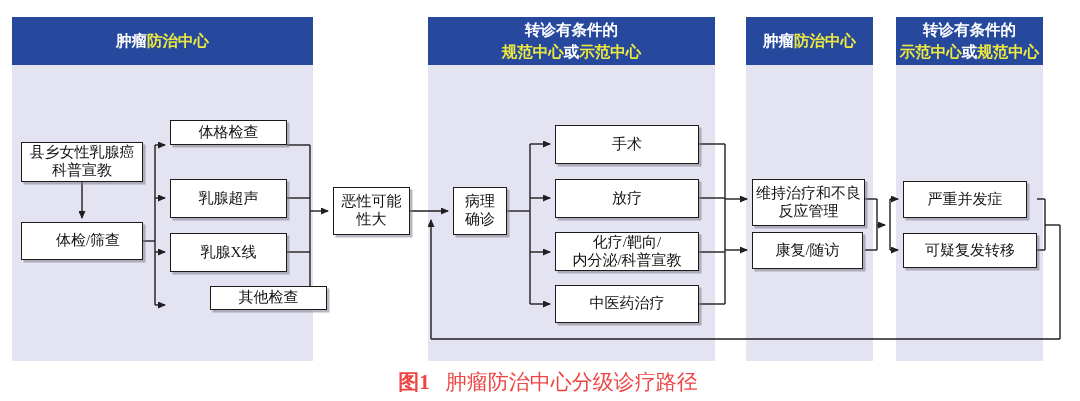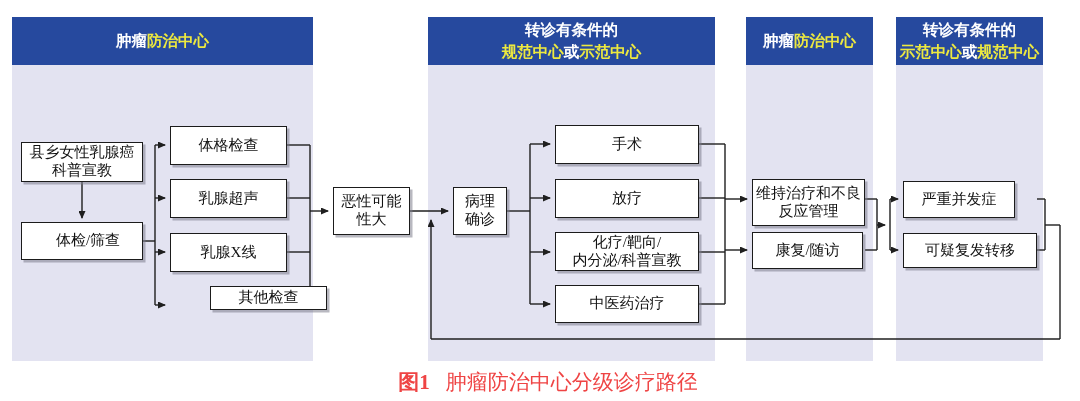"体格检查" div.box { height: 39px -> 25px; top: 126px -> 120px }
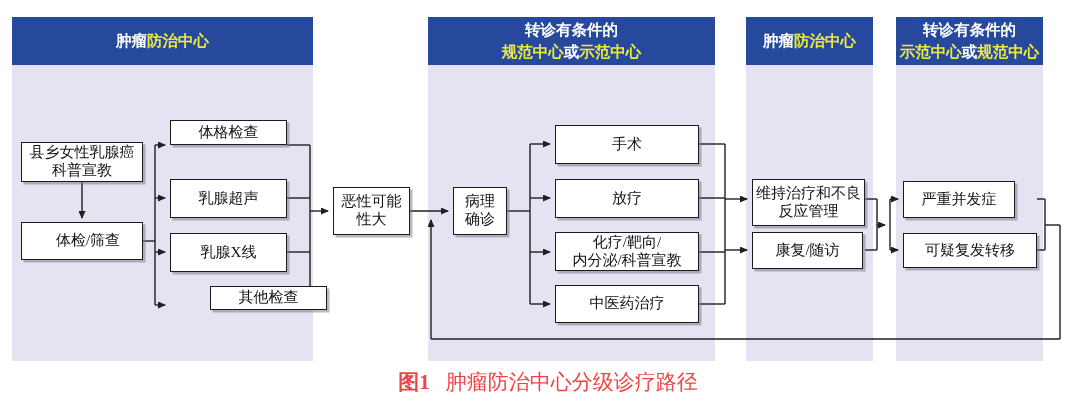"严重并发症" div.box { width: 112px -> 124px }
